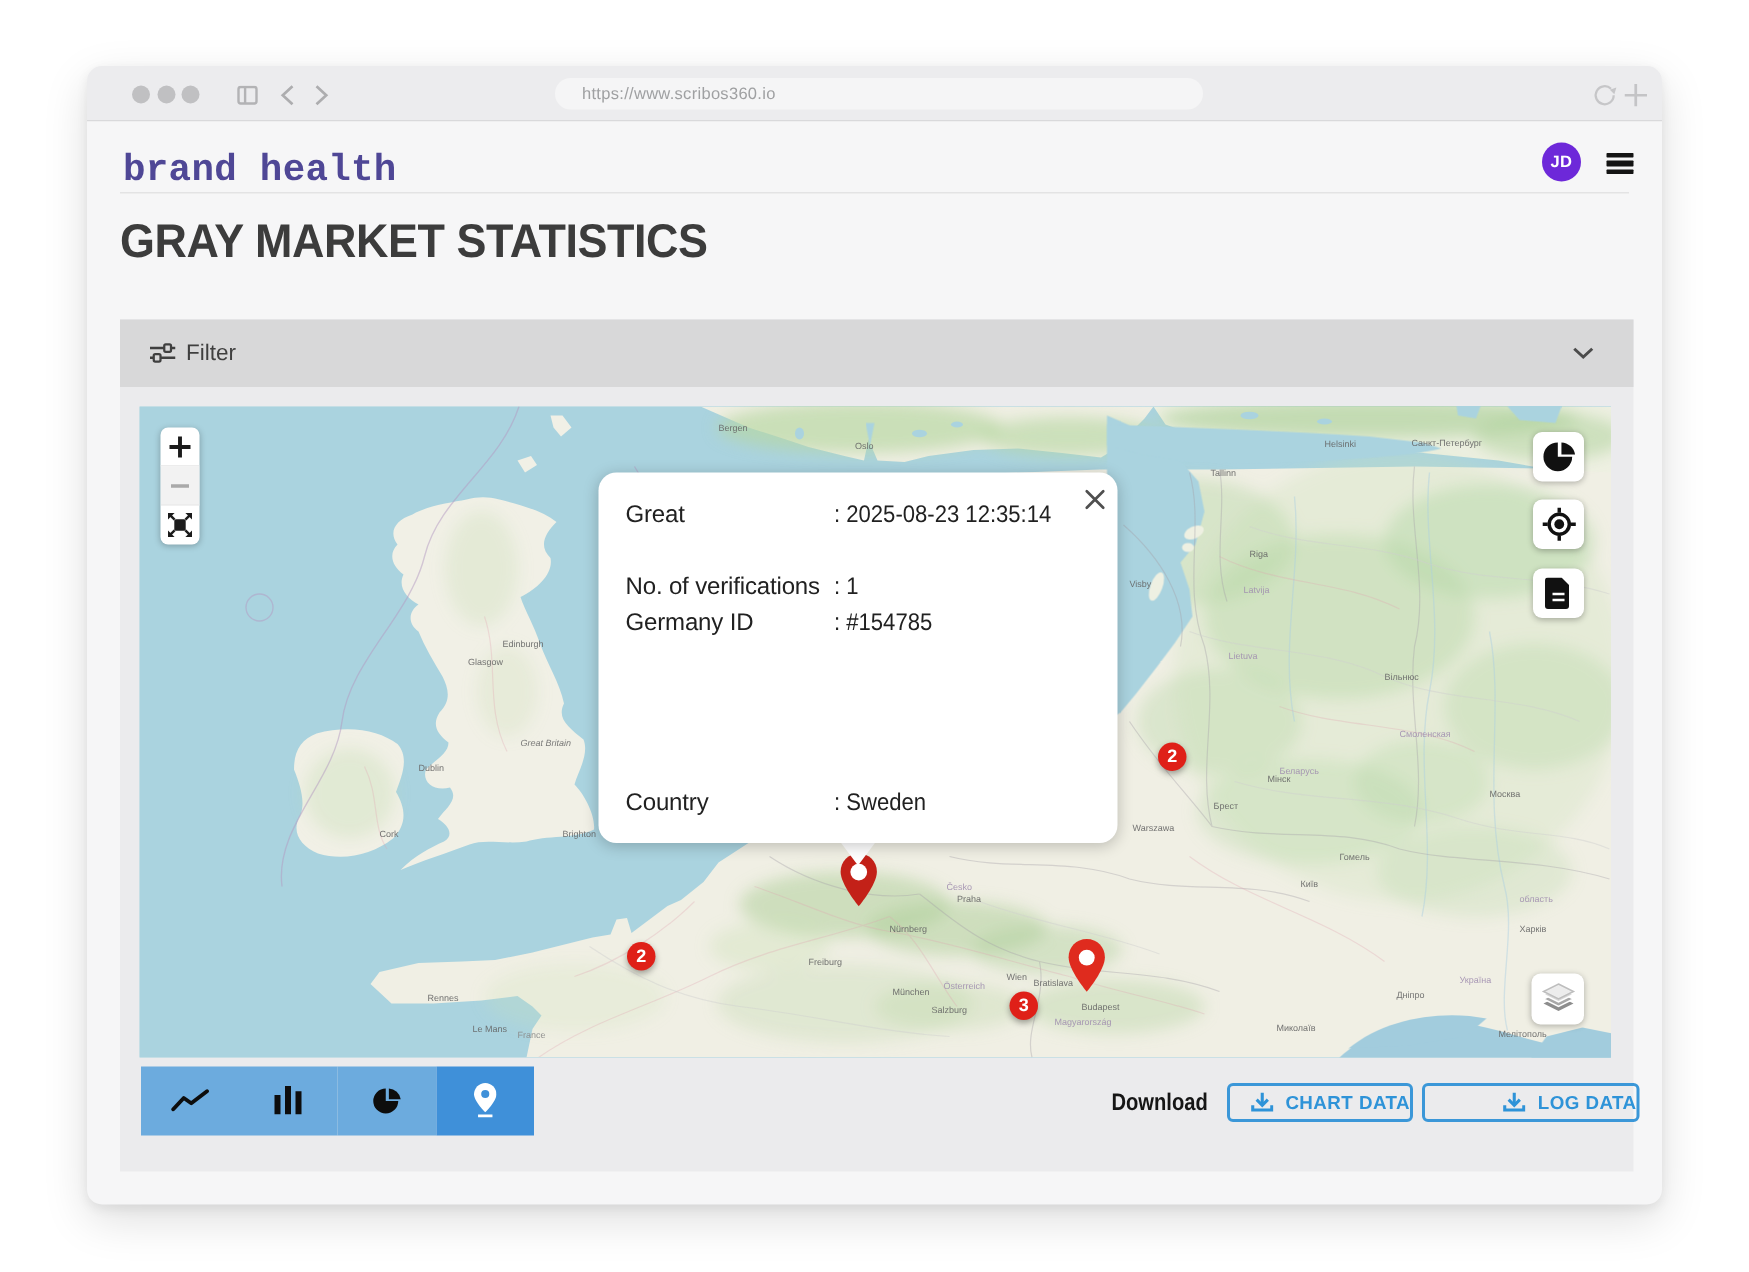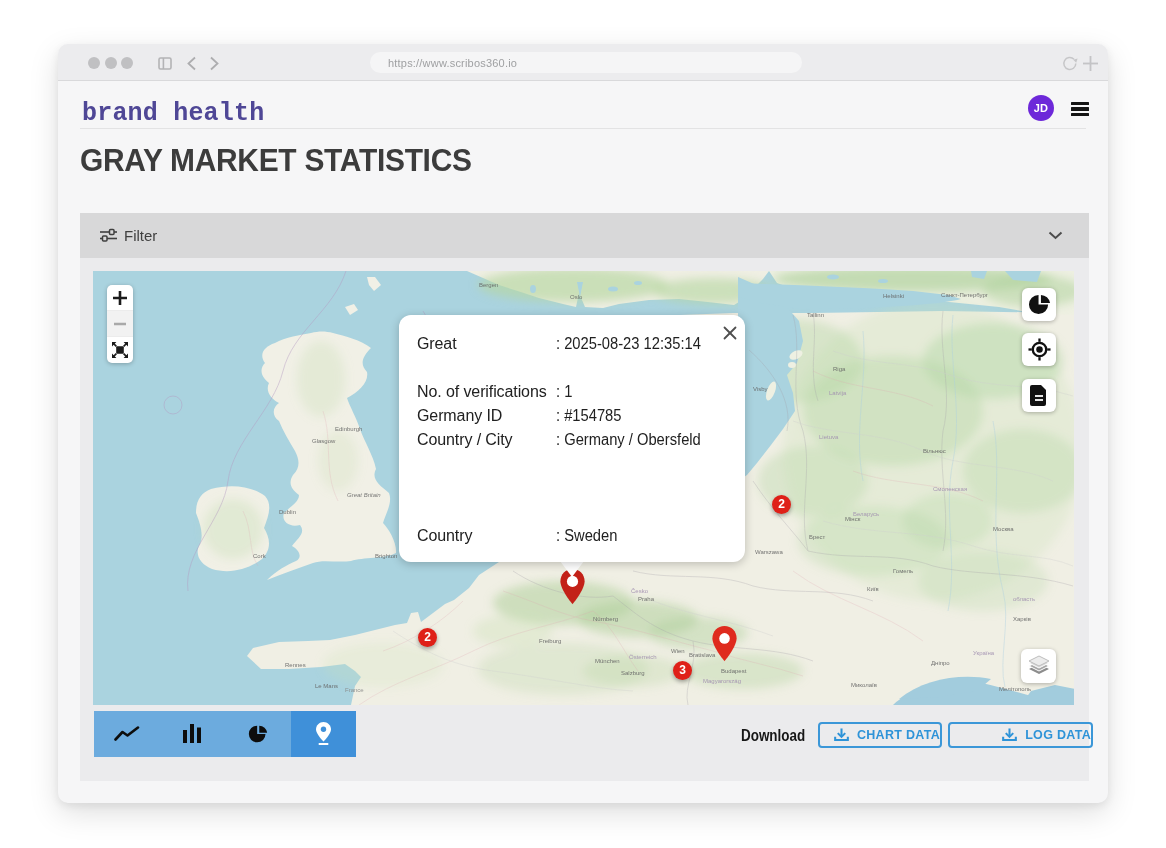"Country / City : Germany" div.prow { html: <div><span>Country / City</span><span>: Germany / Obersfeld</span></div> -> none }
